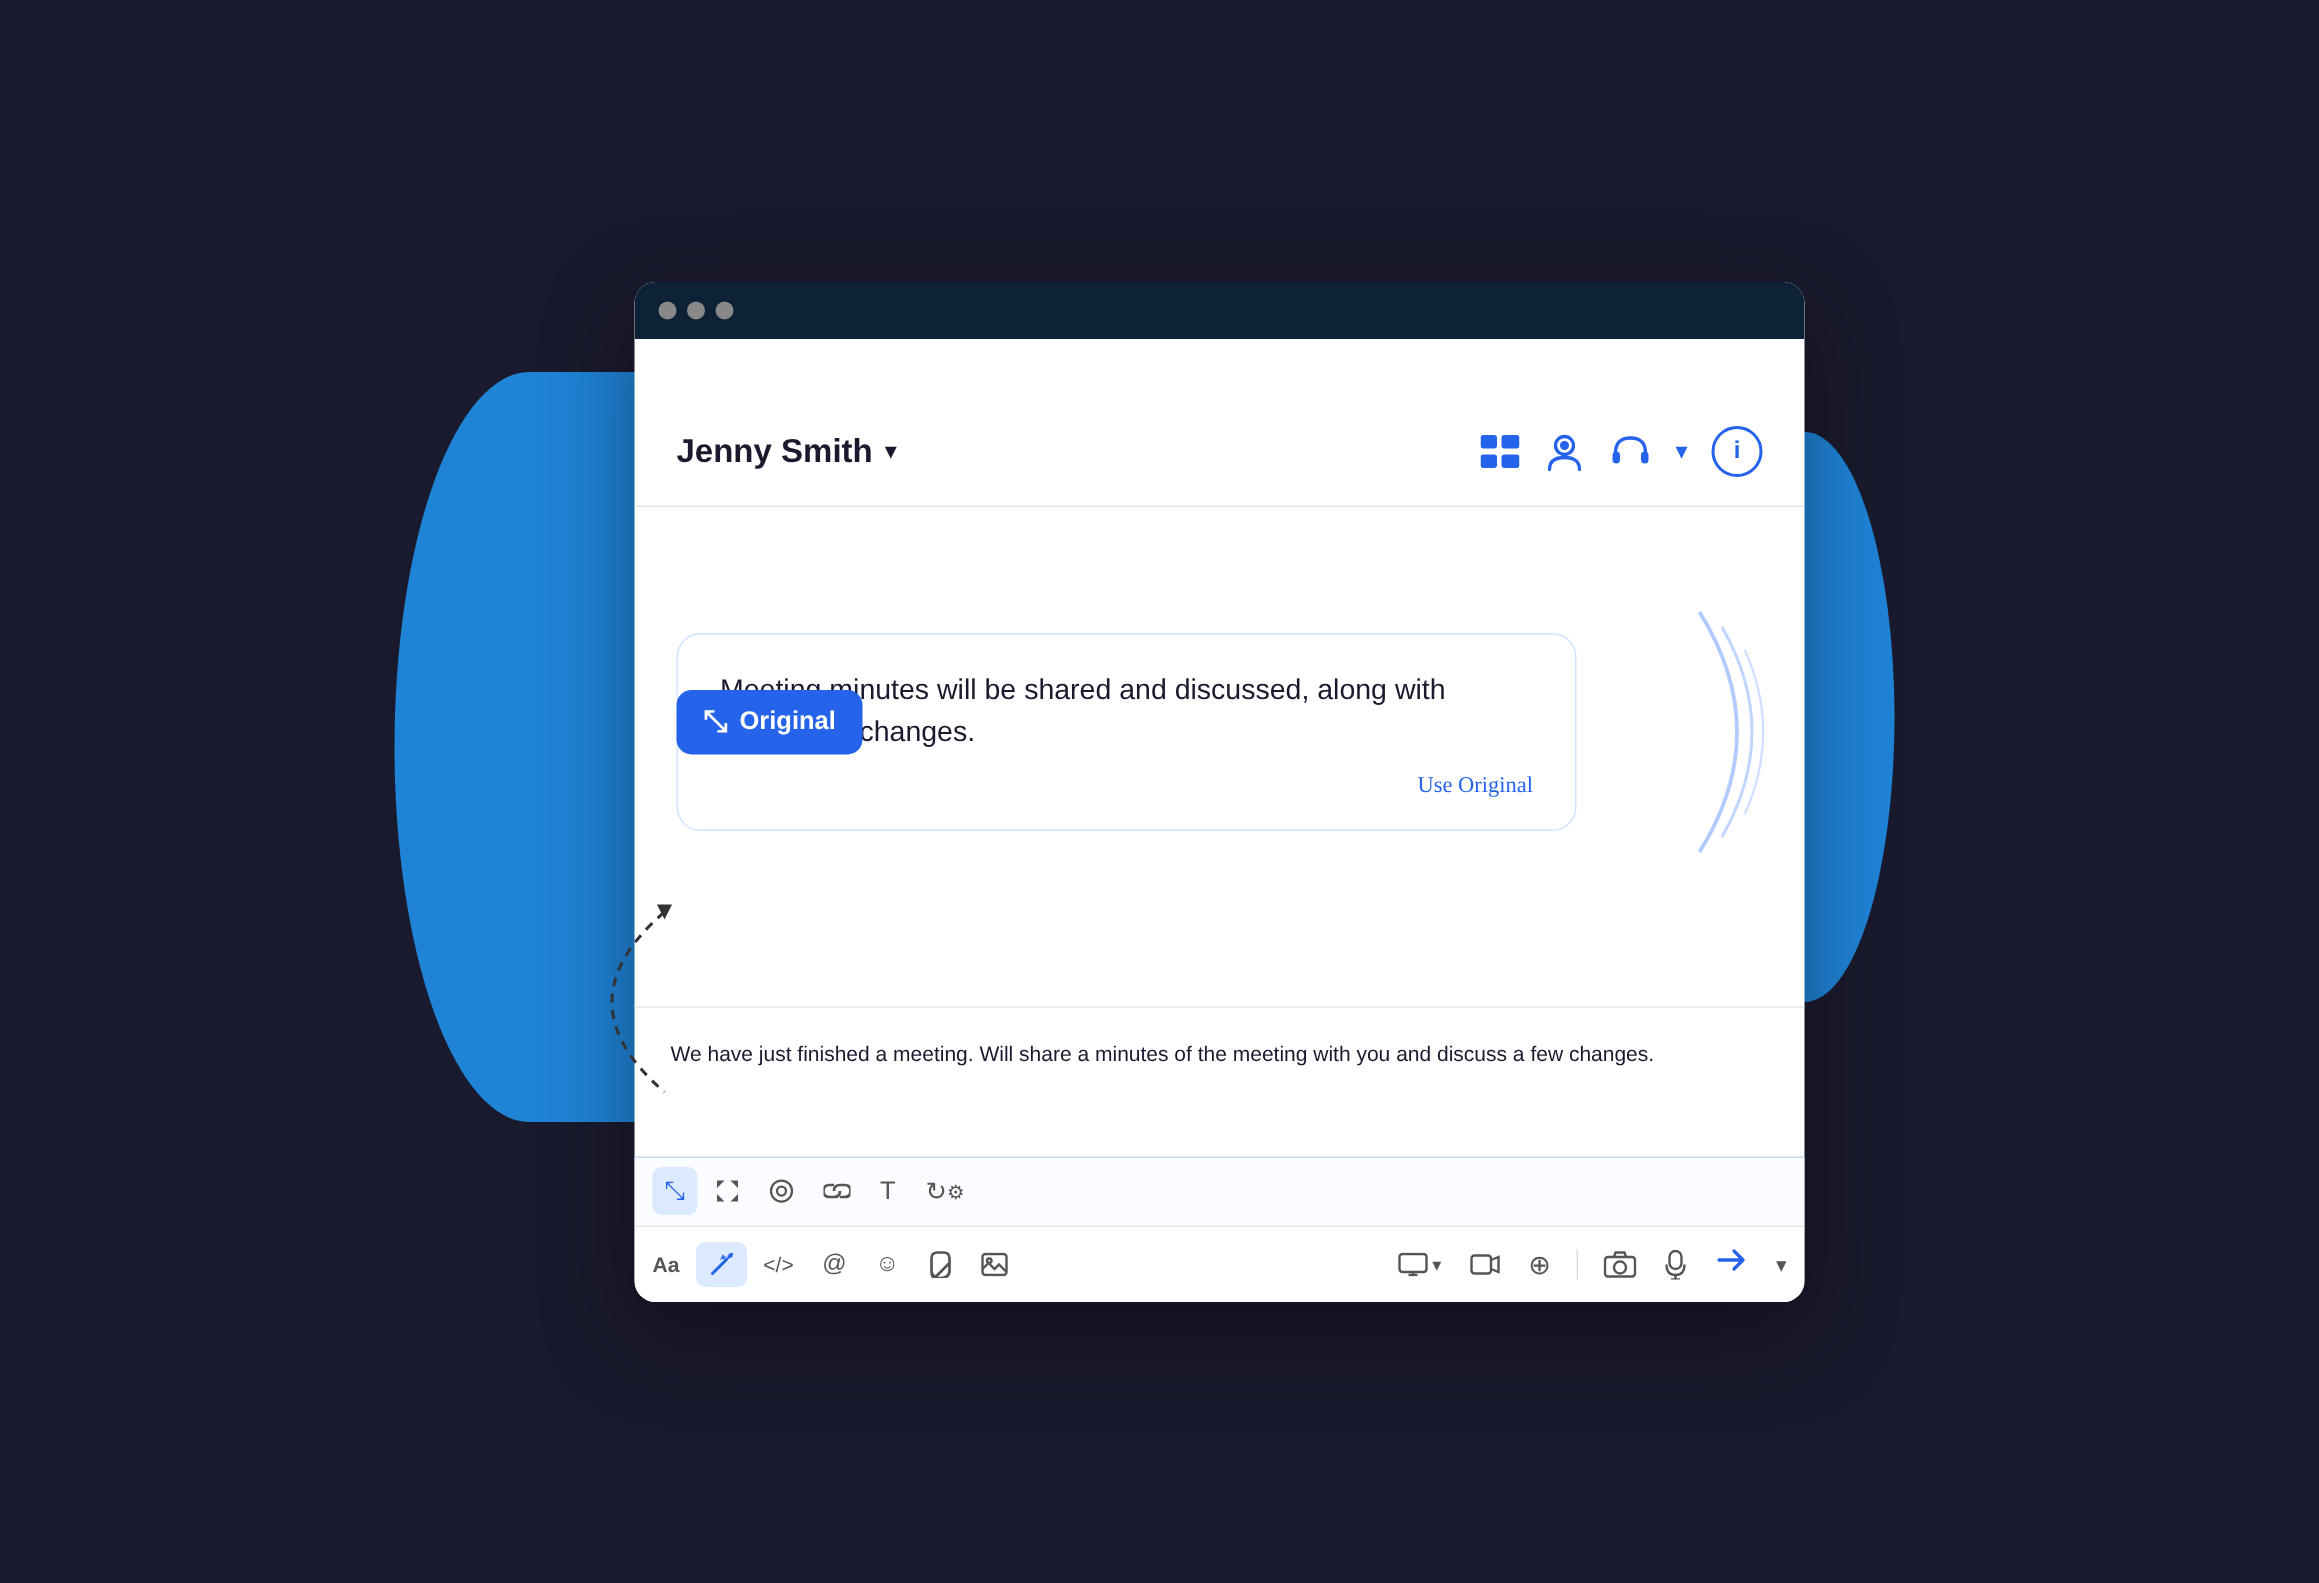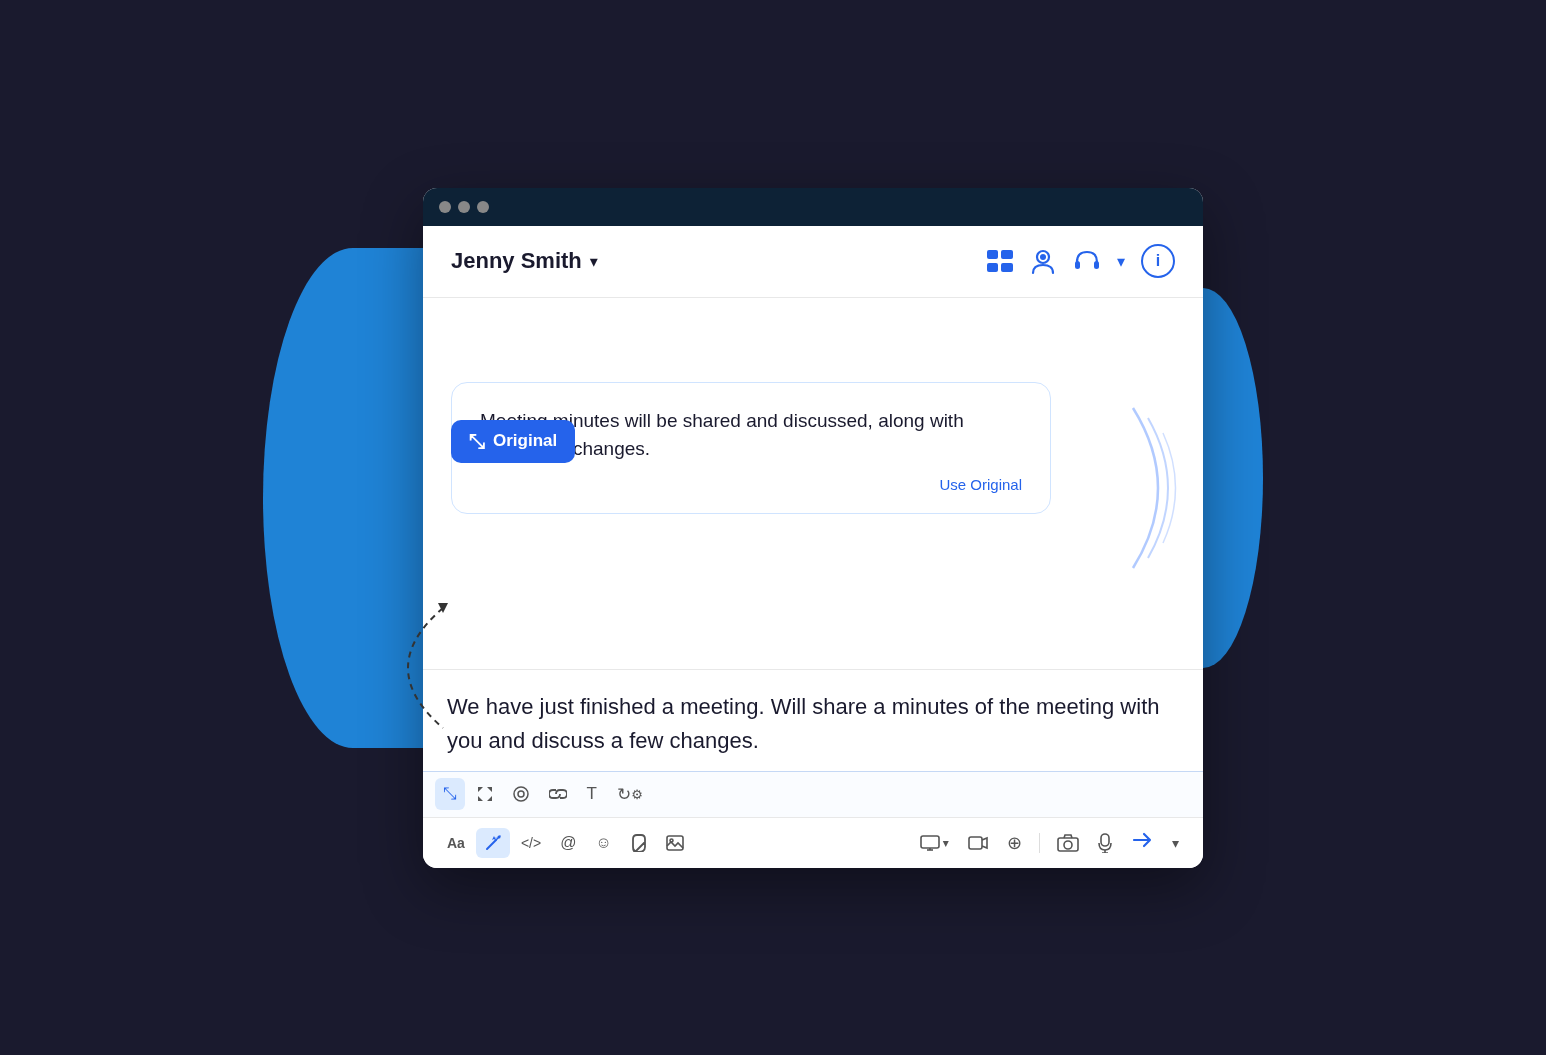"Jenny Smith" .chat-header { margin-top: none -> 40px }
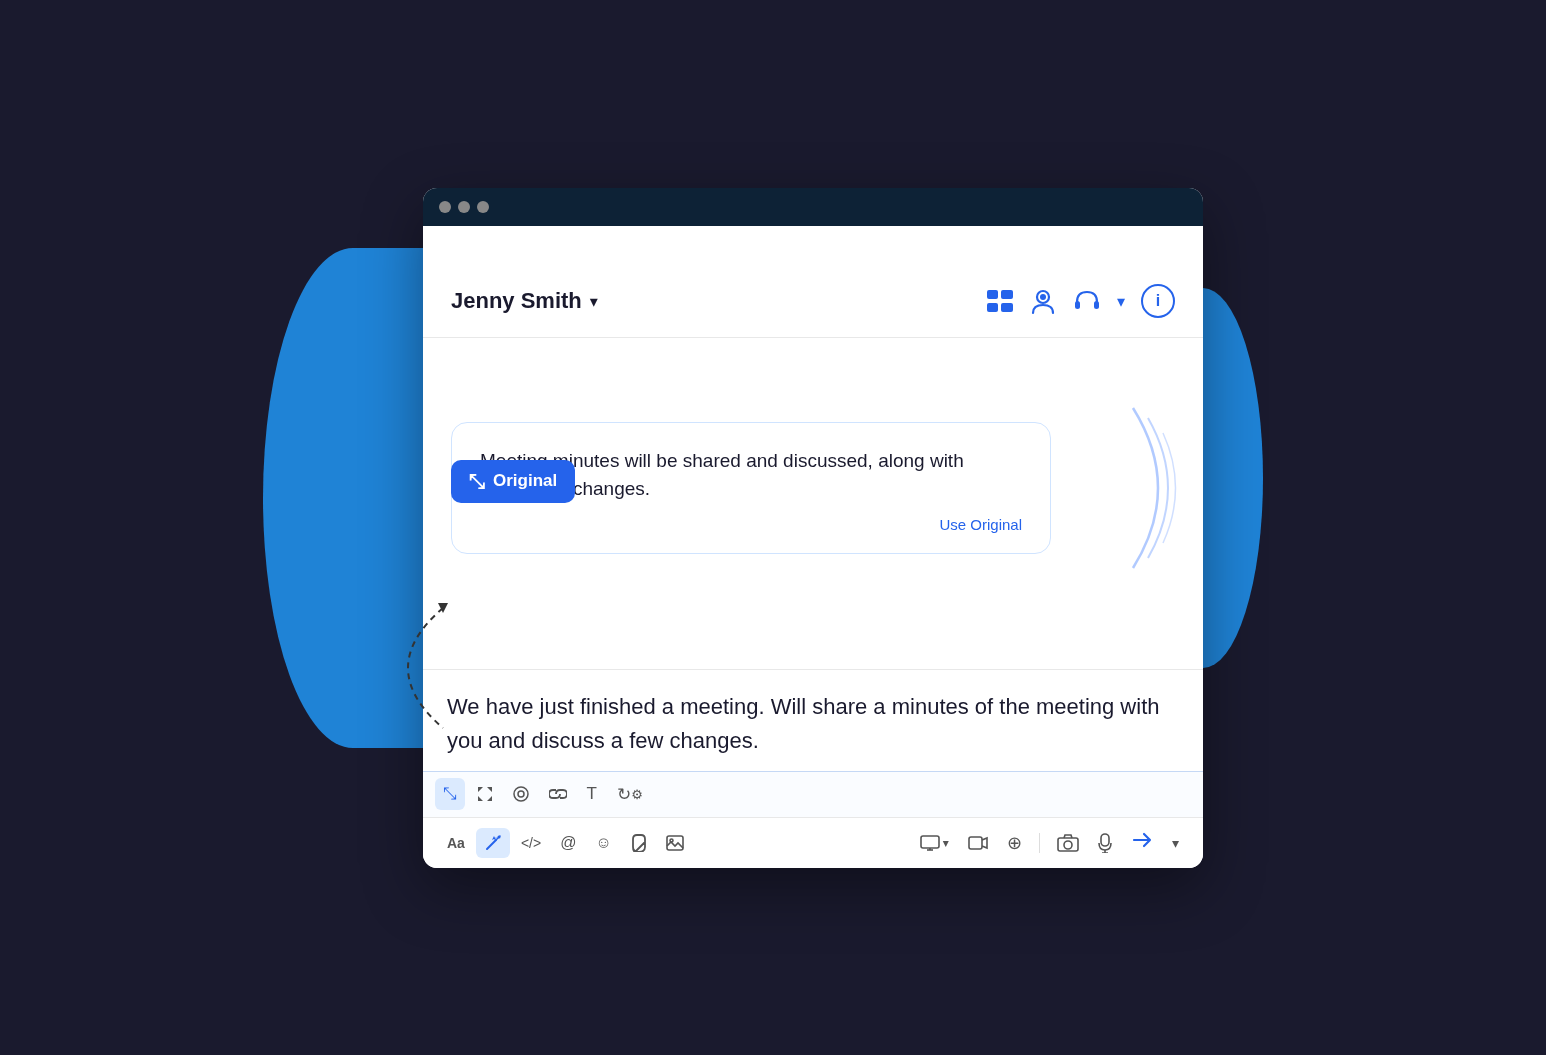"Use Original" .use-original-link { font-family: none -> Liberation Serif, serif }
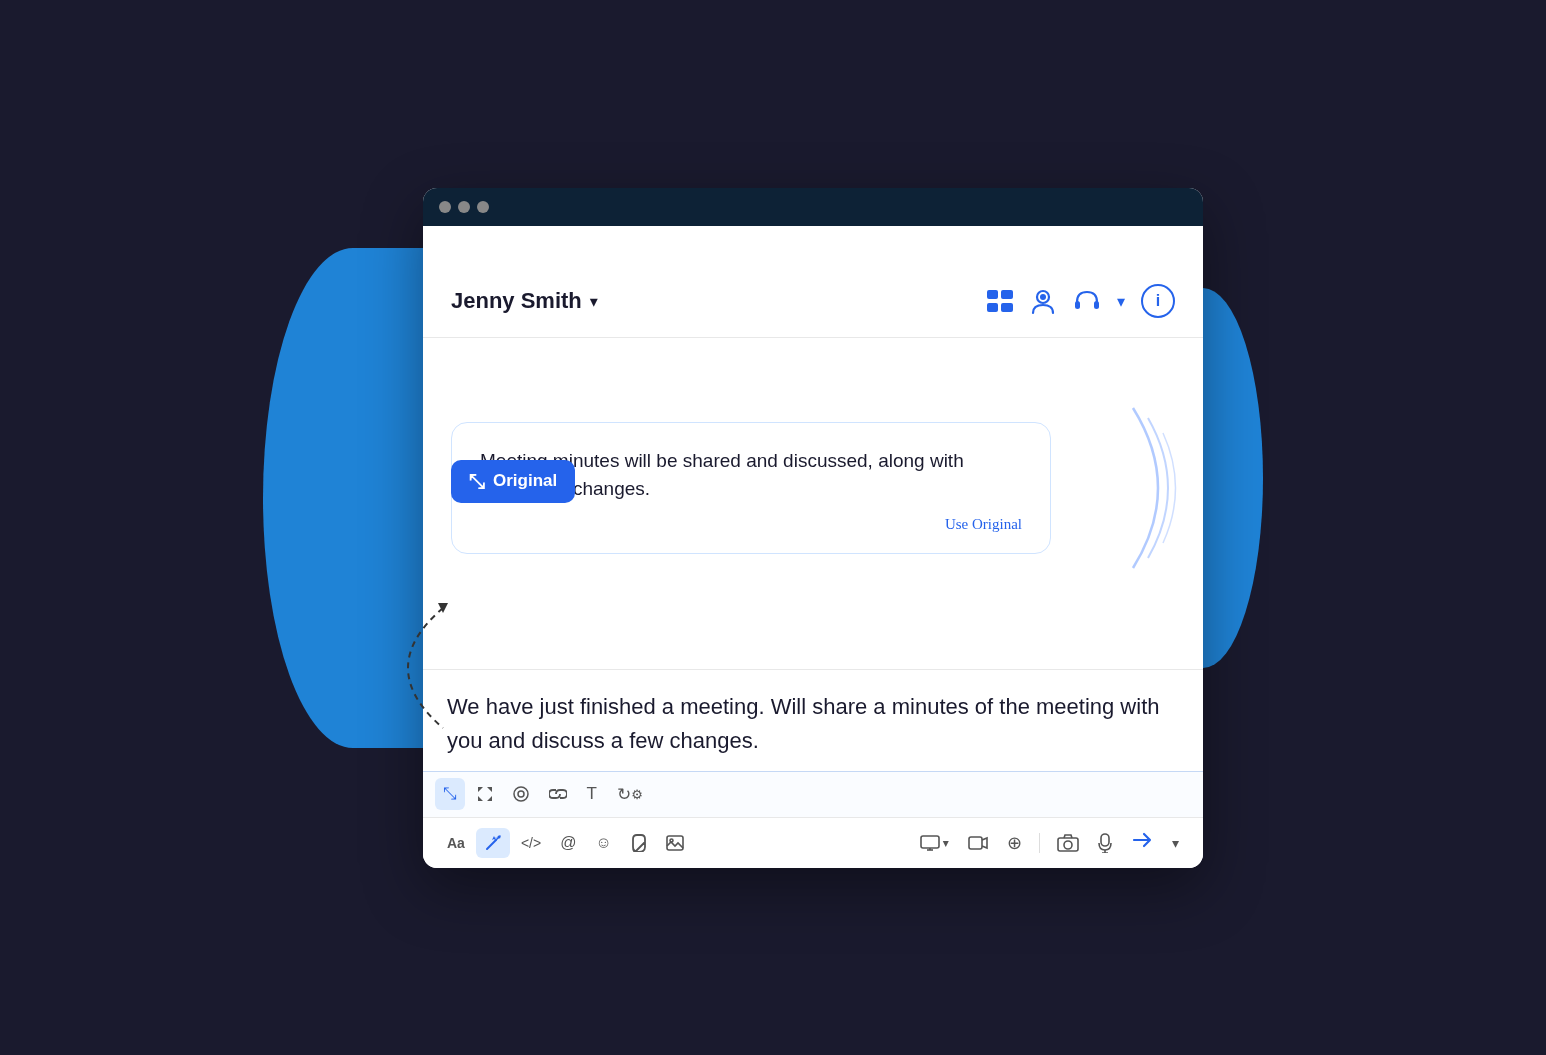"We have just finished a" .compose-text { font-size: 22px -> 14px }
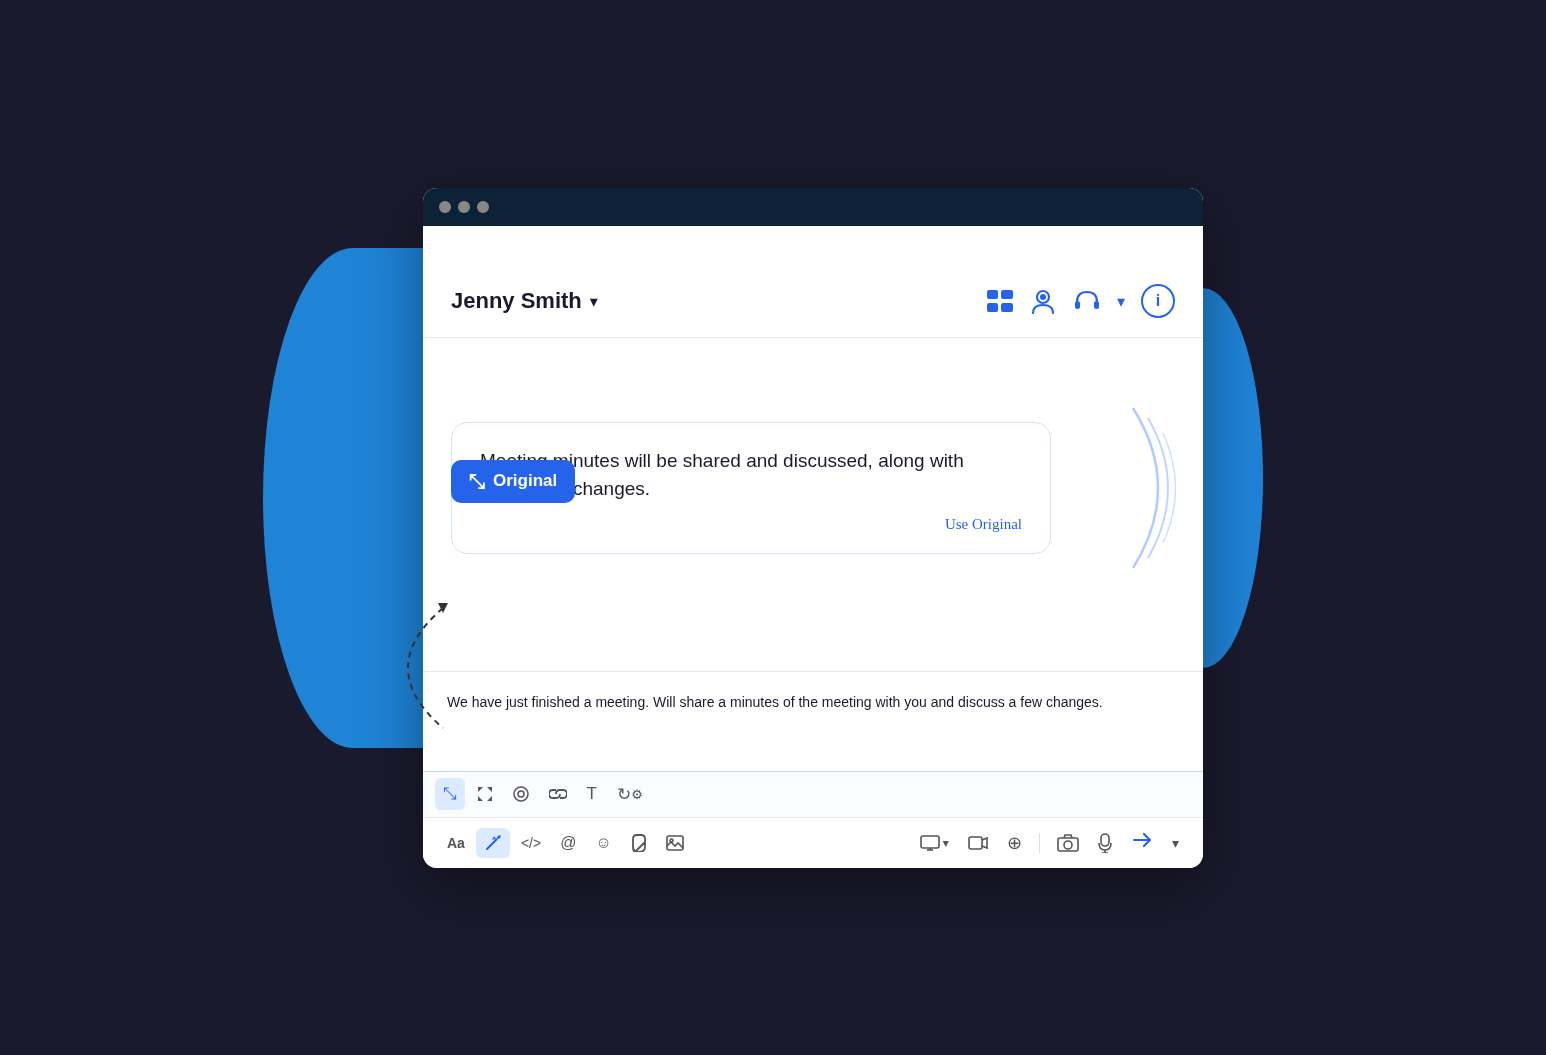"Aa" .toolbar-main { padding: 8px 16px -> 8px 4px }
